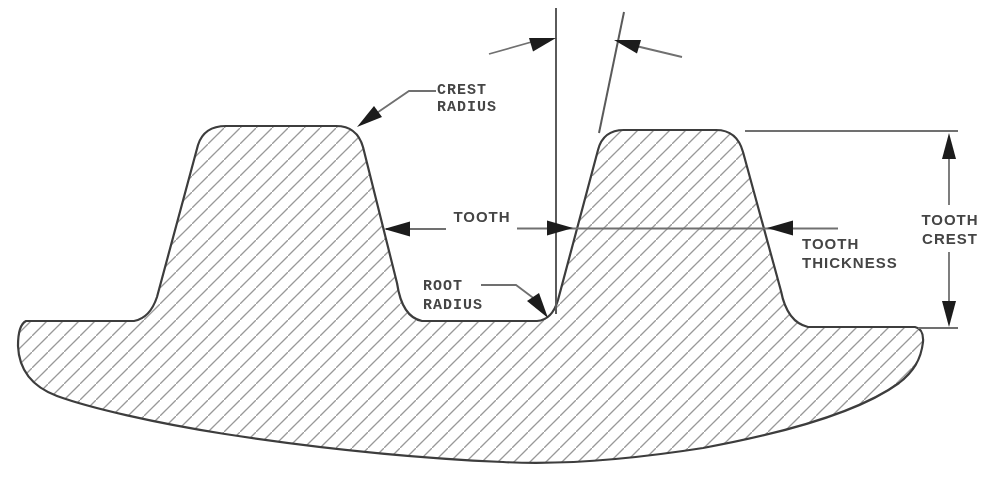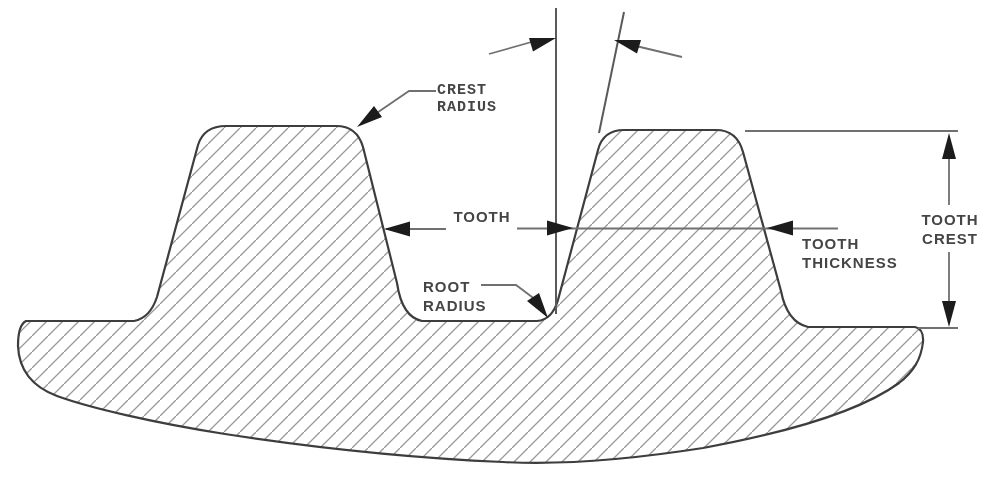"ROOT" div.label { font-family: none -> Liberation Mono, monospace }
